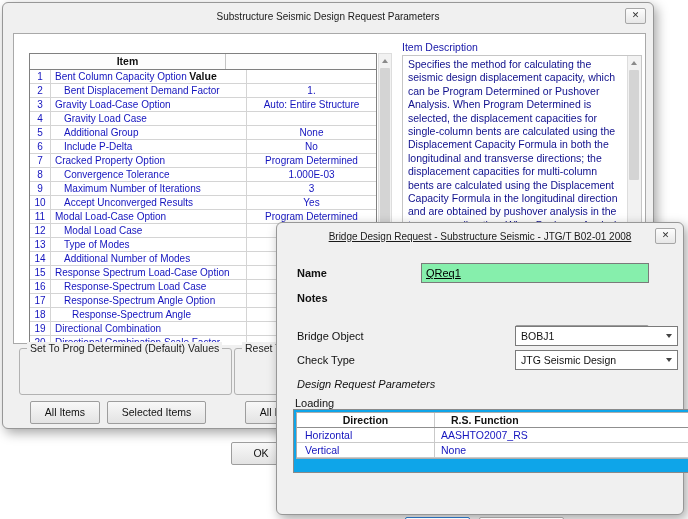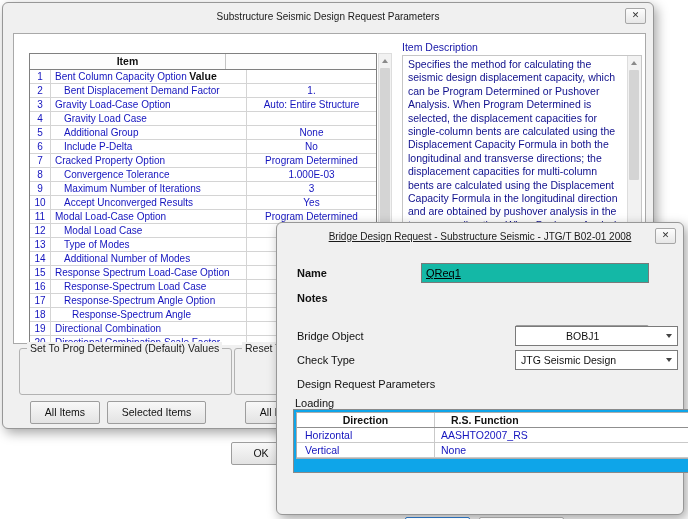"QReq1" .text-input { background: #14b8a6 -> #86efac }
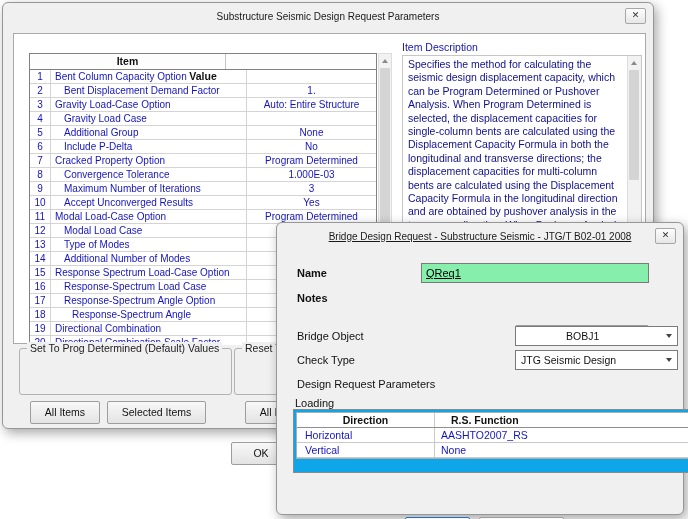"BOBJ1" #cmb-bobj { padding-left: 45px -> none }
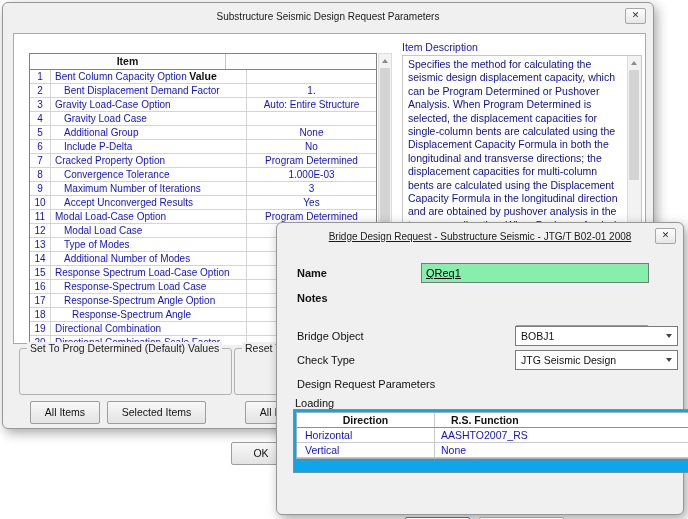"Design Request Parameters" #lbl-drp { font-style: none -> italic }
